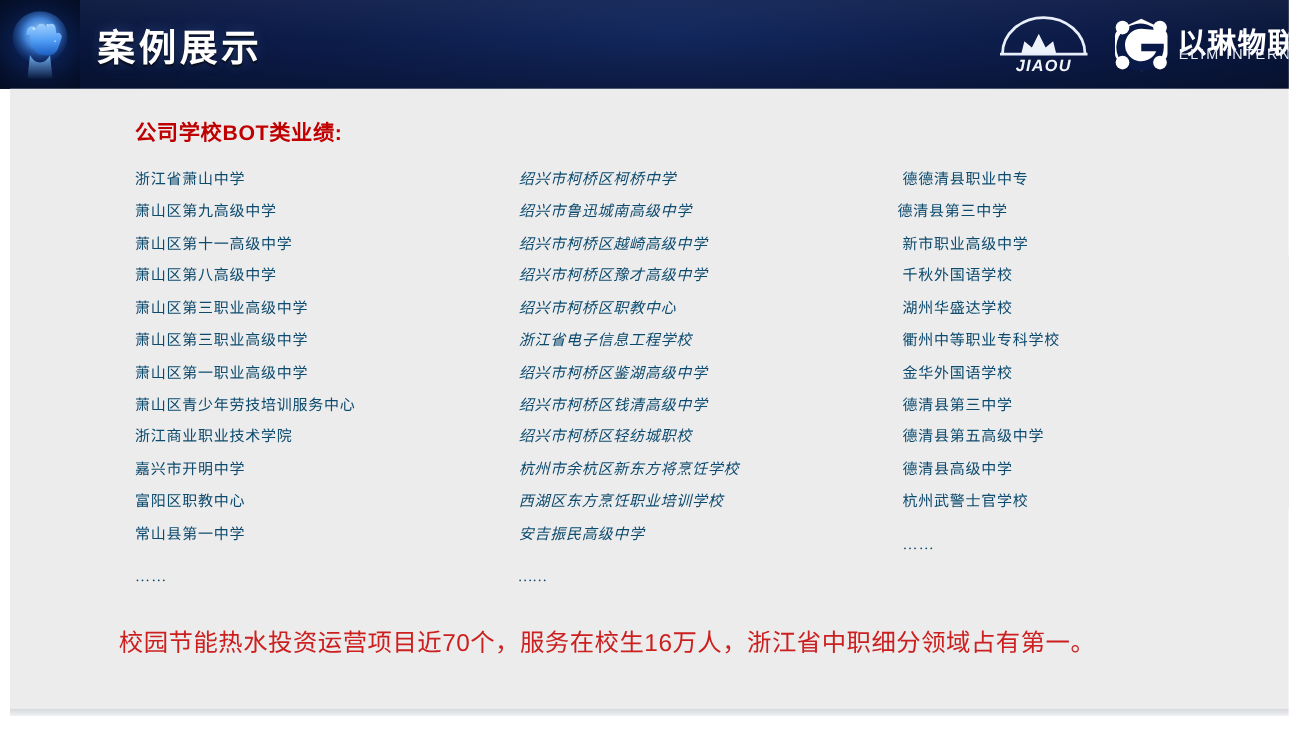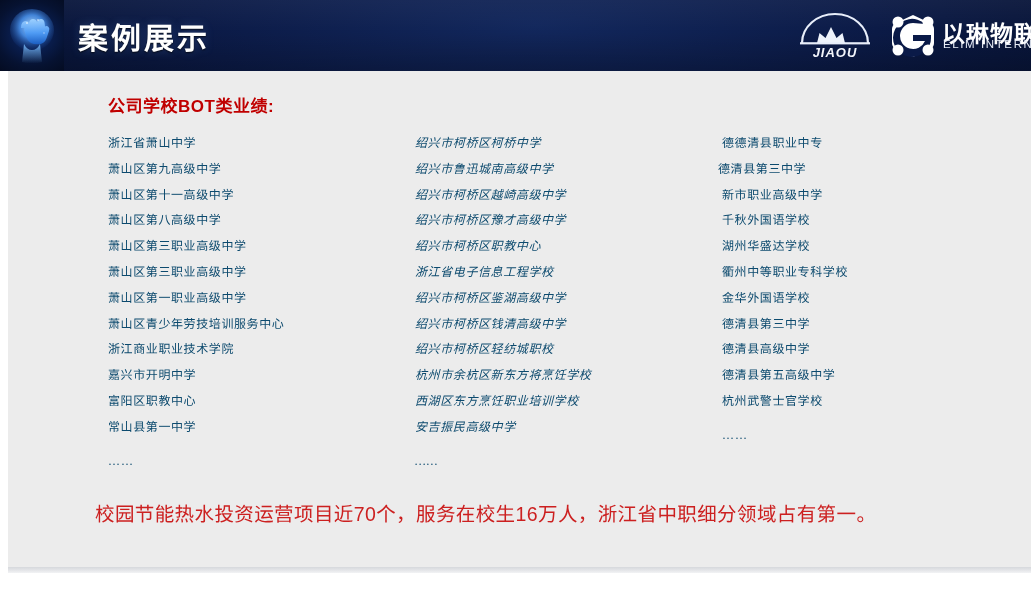"德清县高级中学" div.col-item { order: before "德清县第五高级中学" -> after "德清县第五高级中学" }
